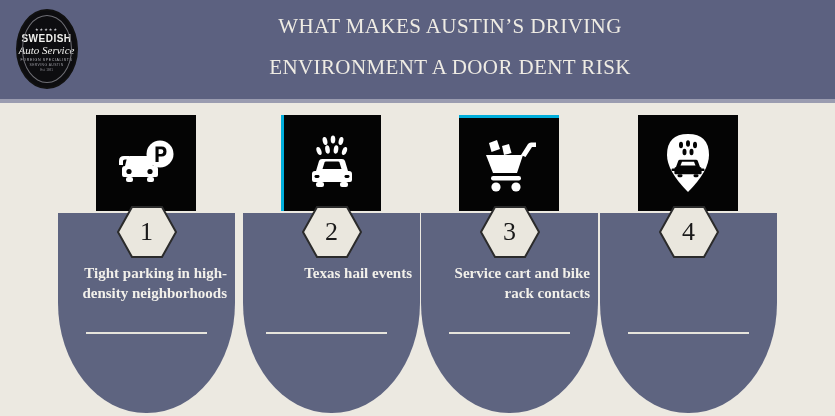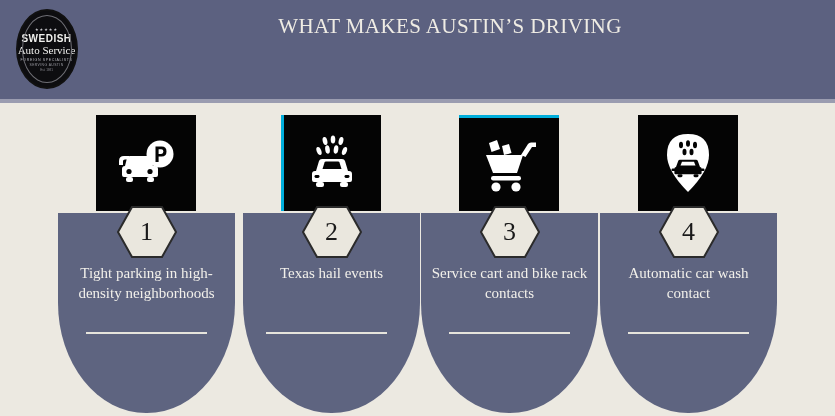"Auto Service" .logo-mid { font-style: none -> italic }
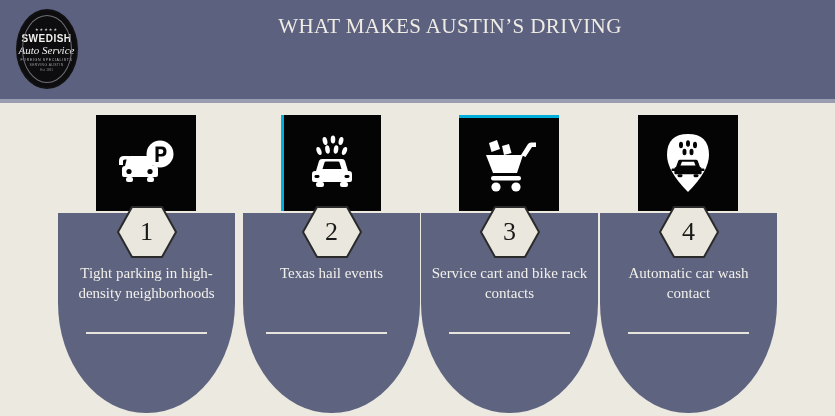"ENVIRONMENT A DOOR DENT RISK" span.title-line { html: none -> <span>ENVIRONMENT A DOOR DENT RISK</span> }
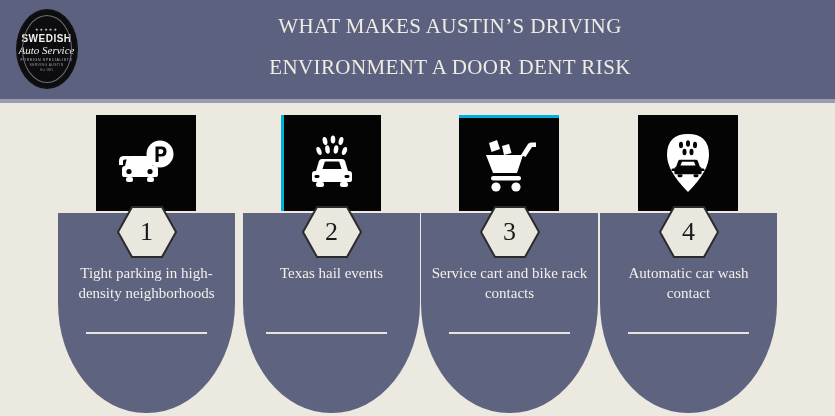"Tight parking in high-density" .card-text { font-weight: none -> bold; text-align: center -> right }
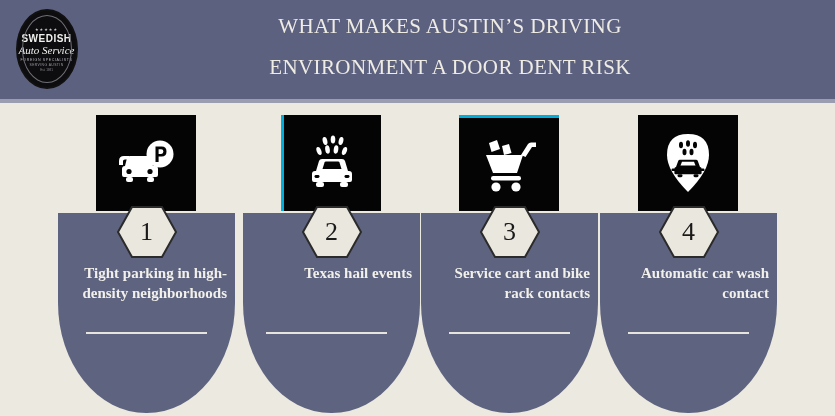"Automatic car wash contact" div.card-text { html: <div>Automatic car wash contact</div> -> none }
